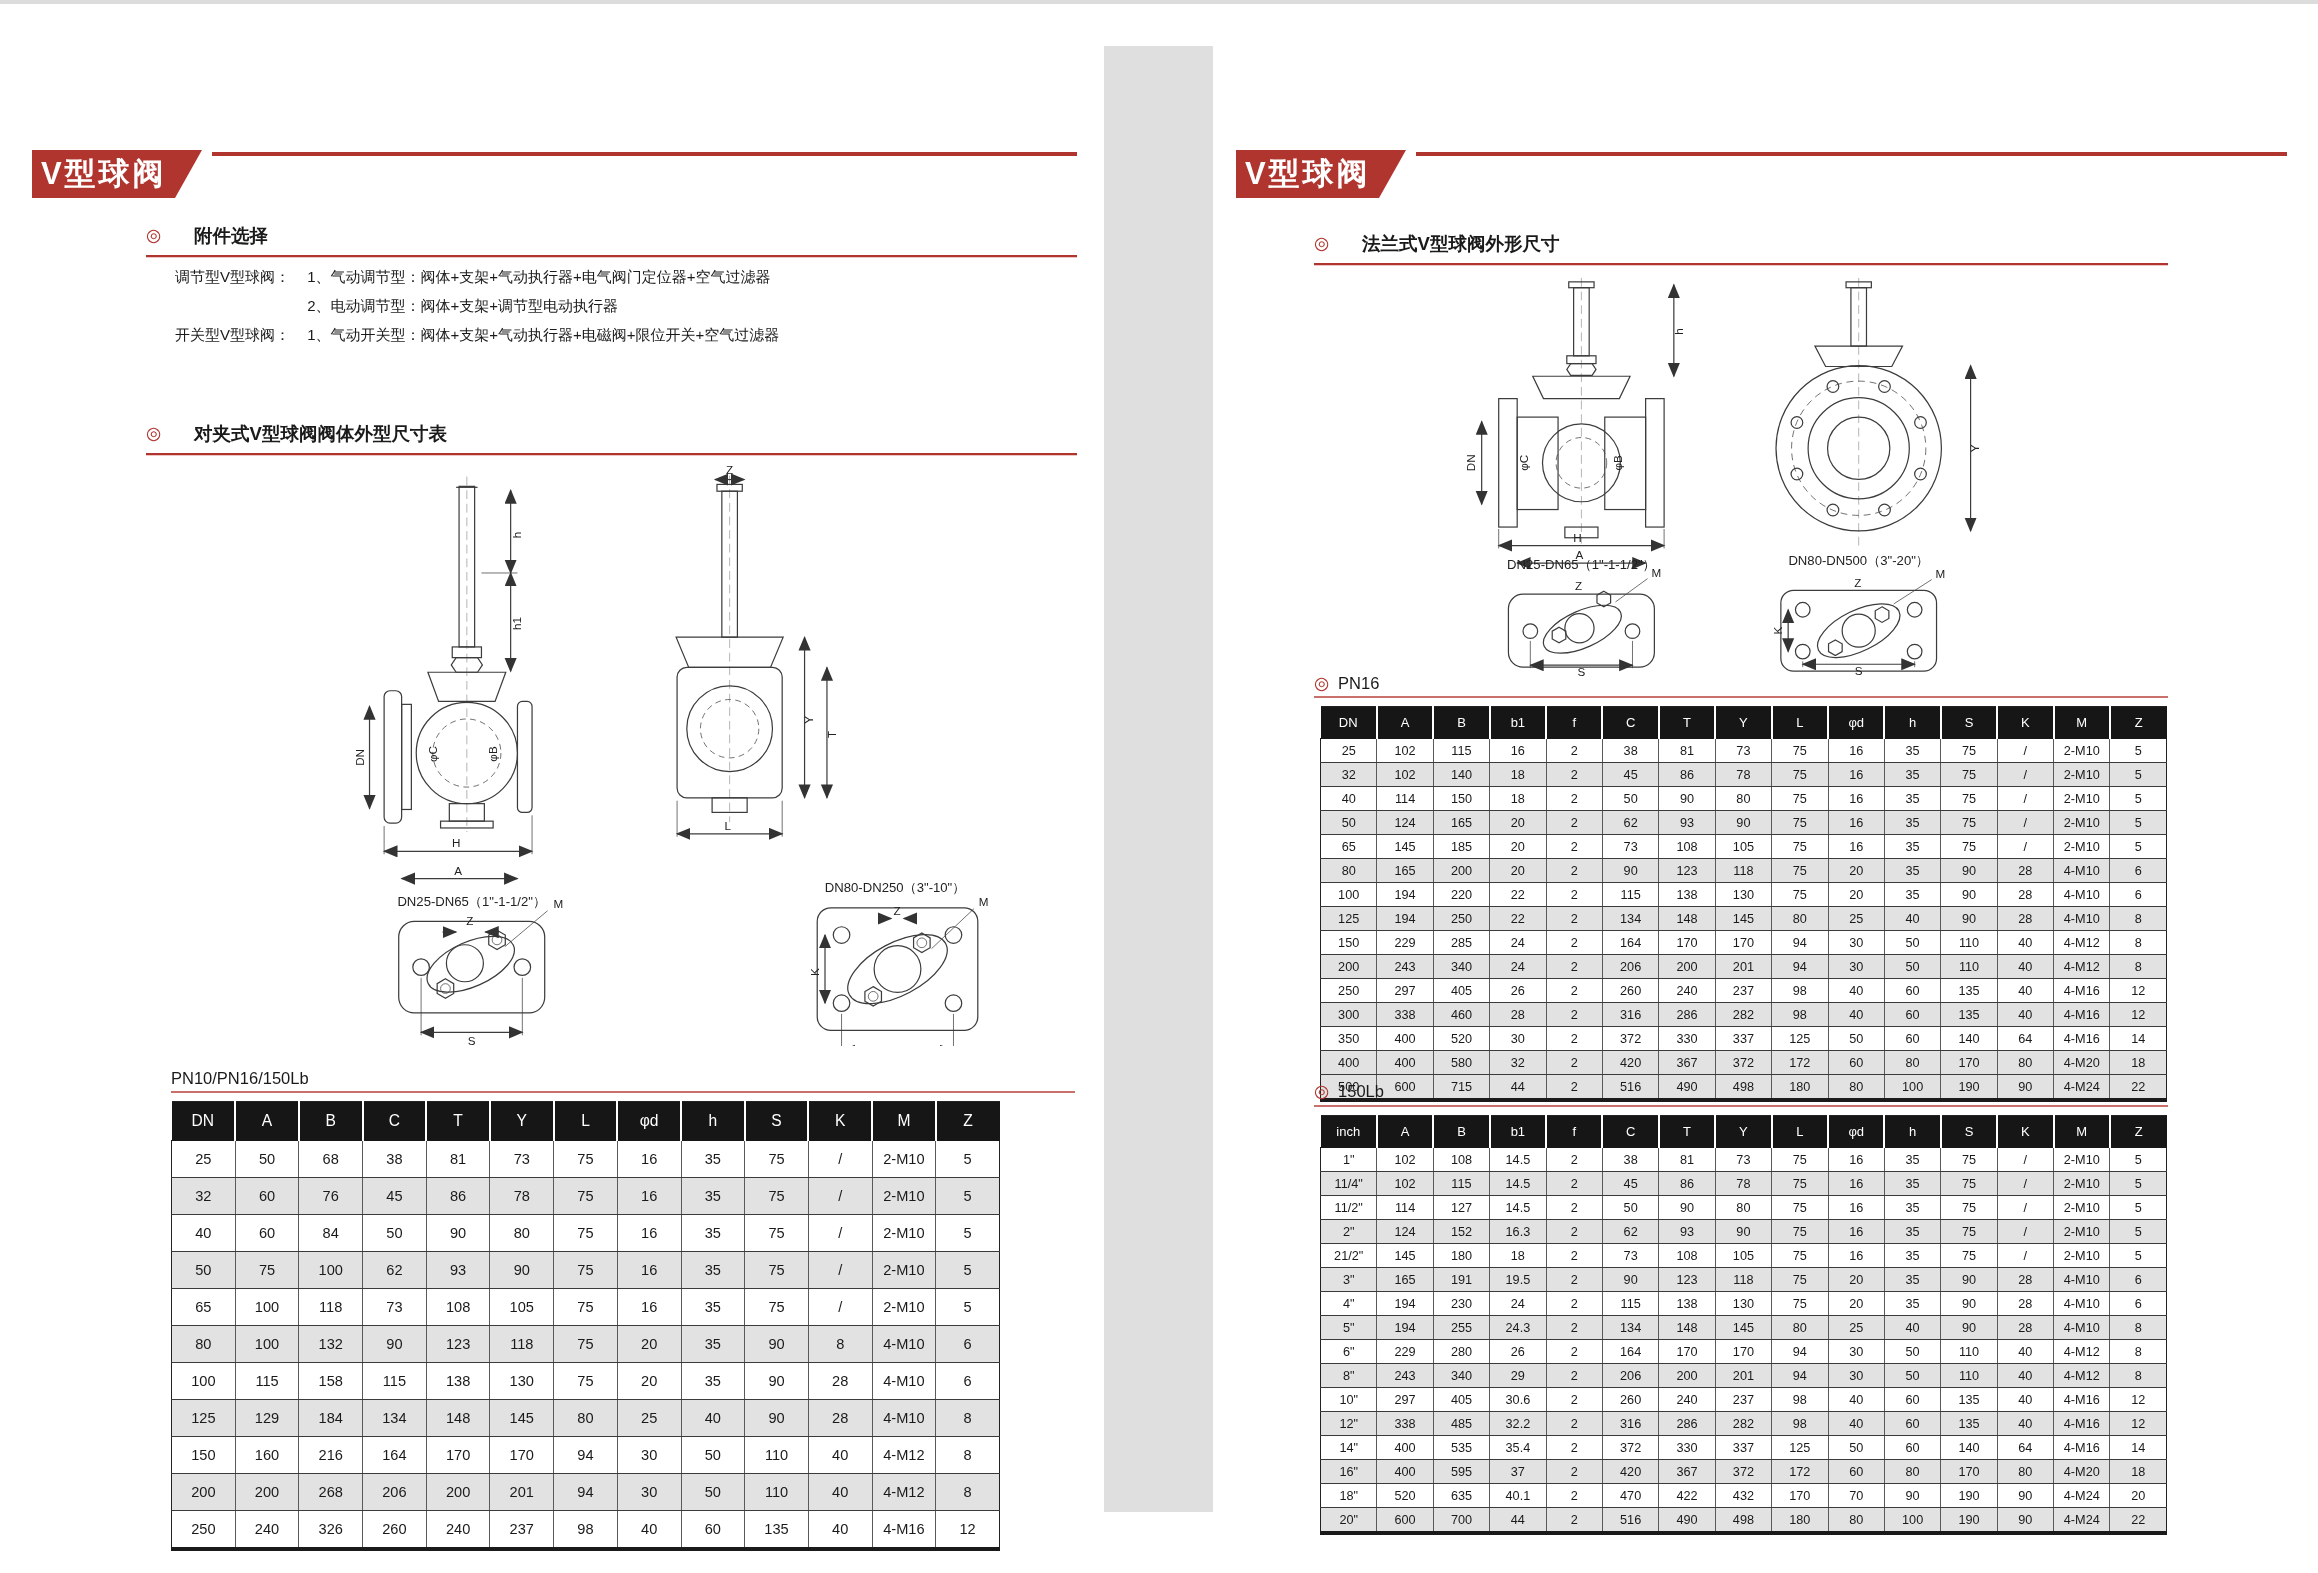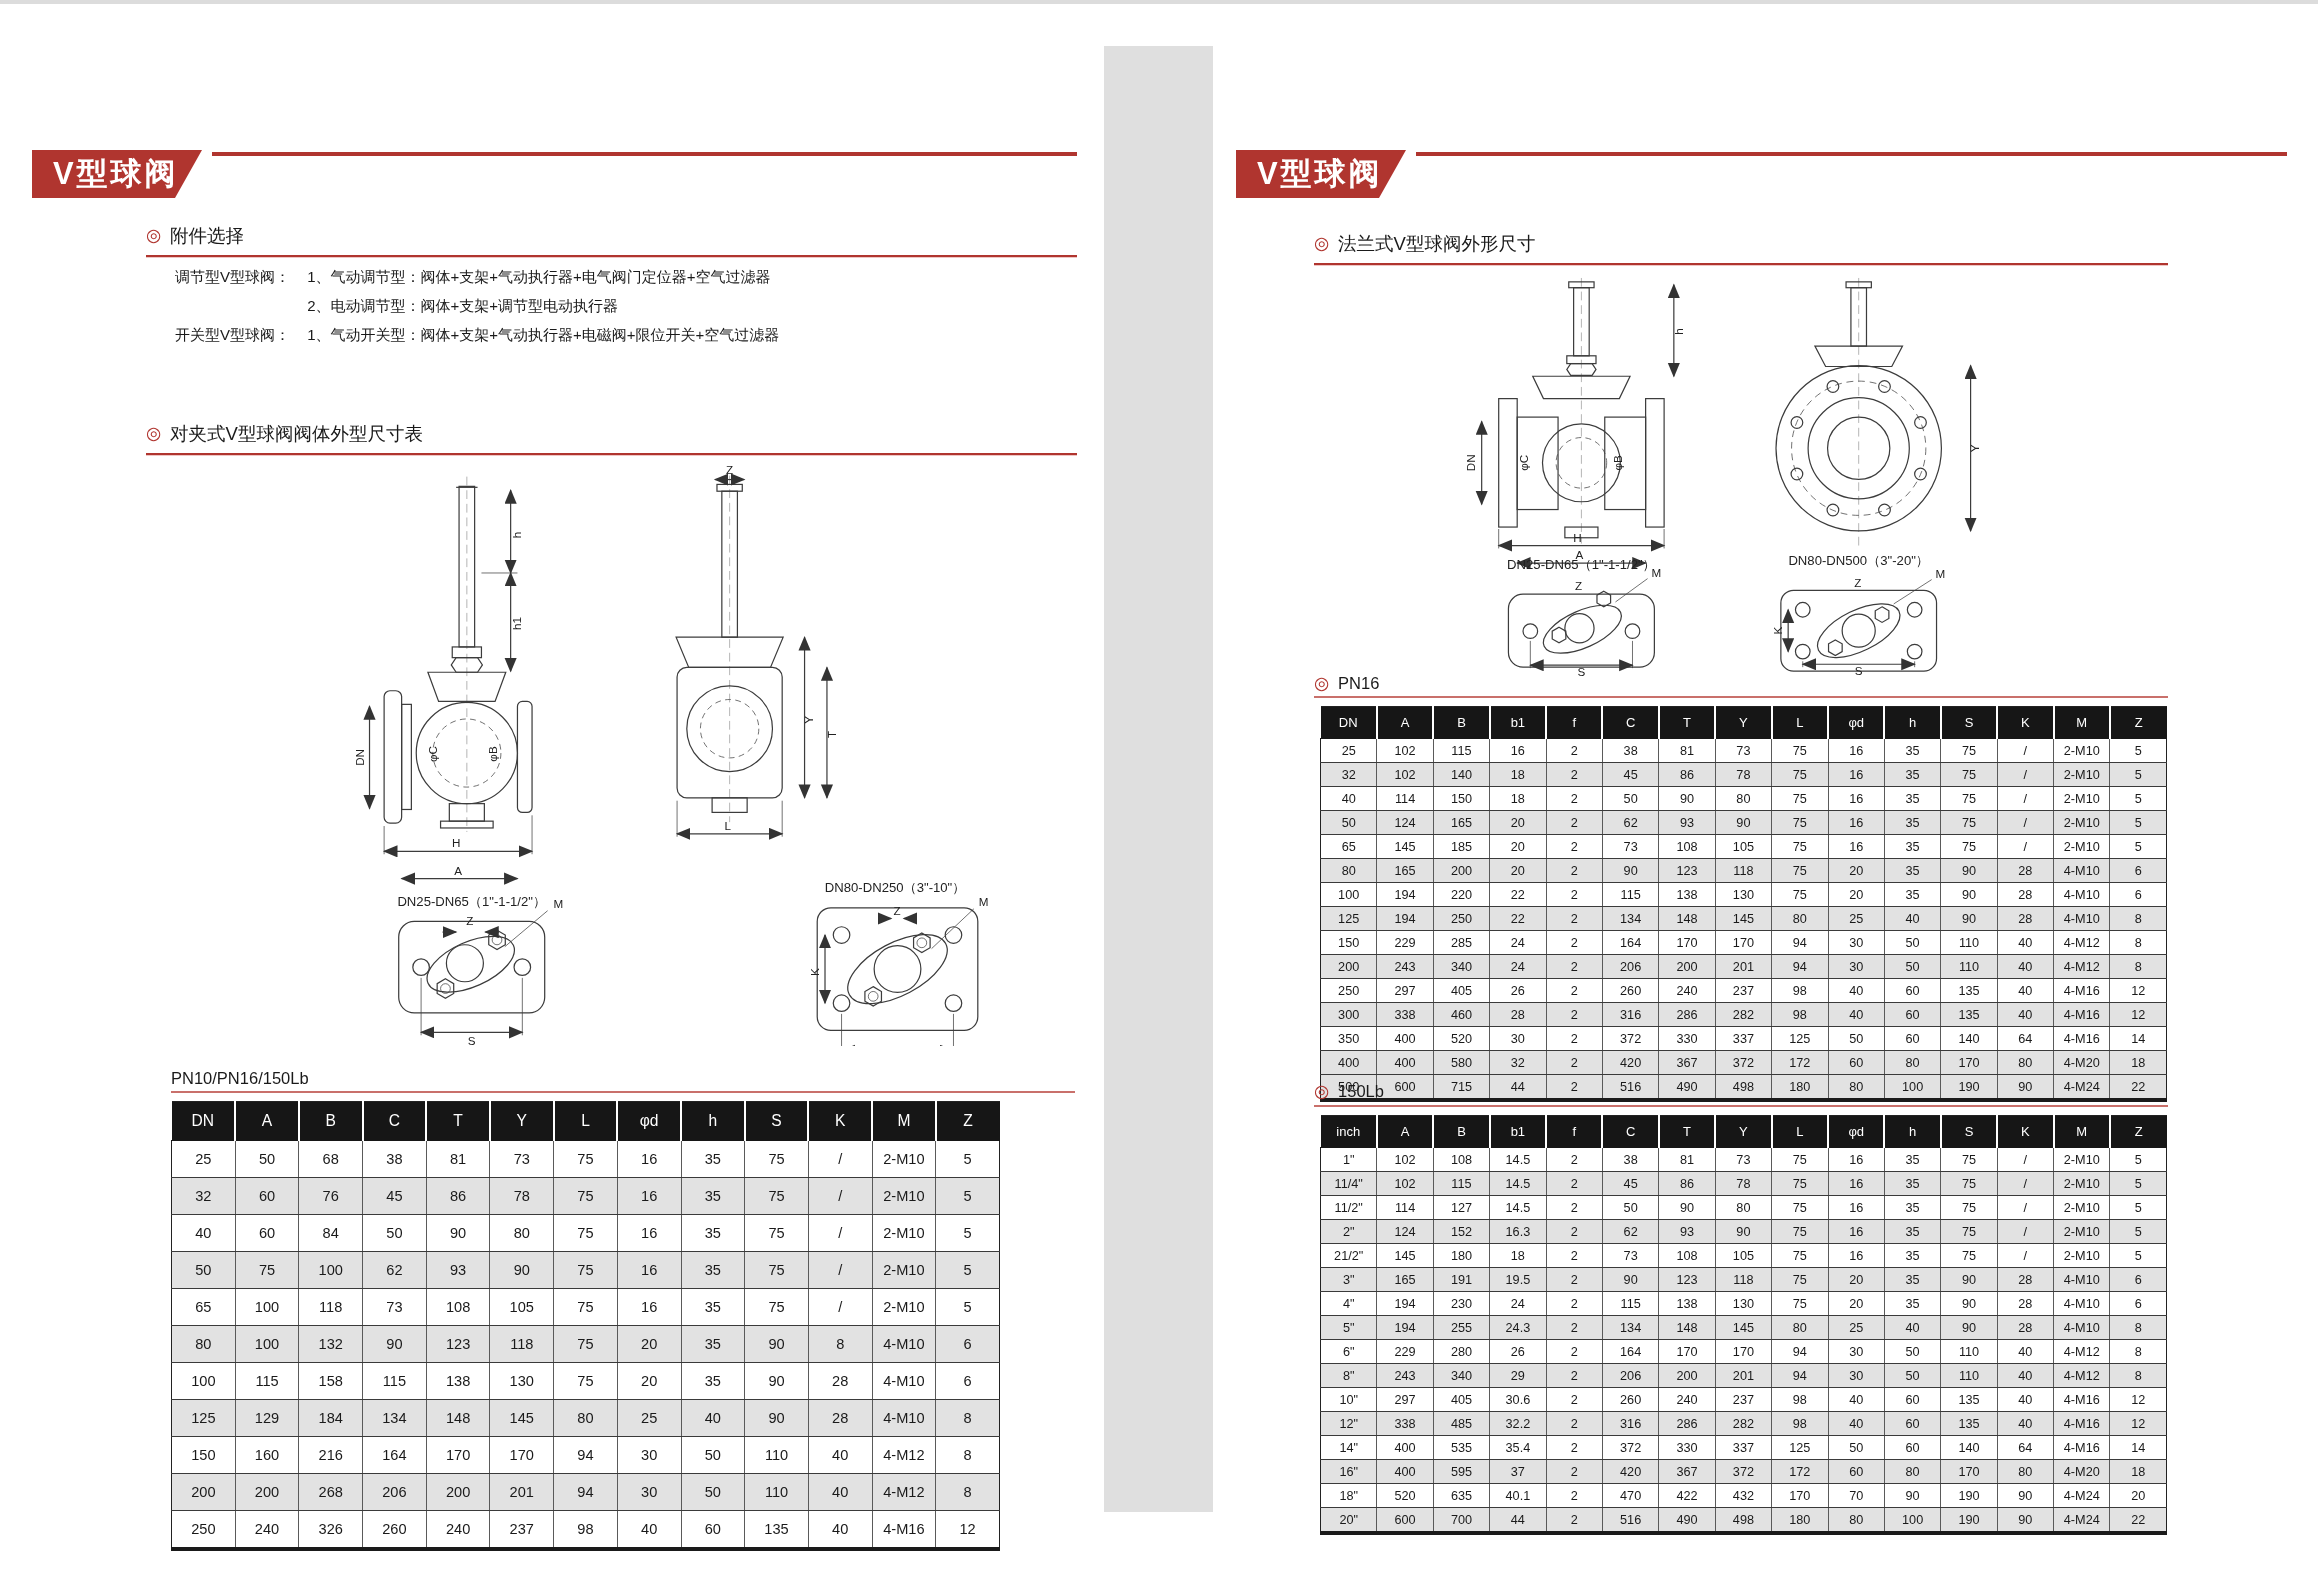"V型球阀" .banner { padding-left: 21px -> 9px }
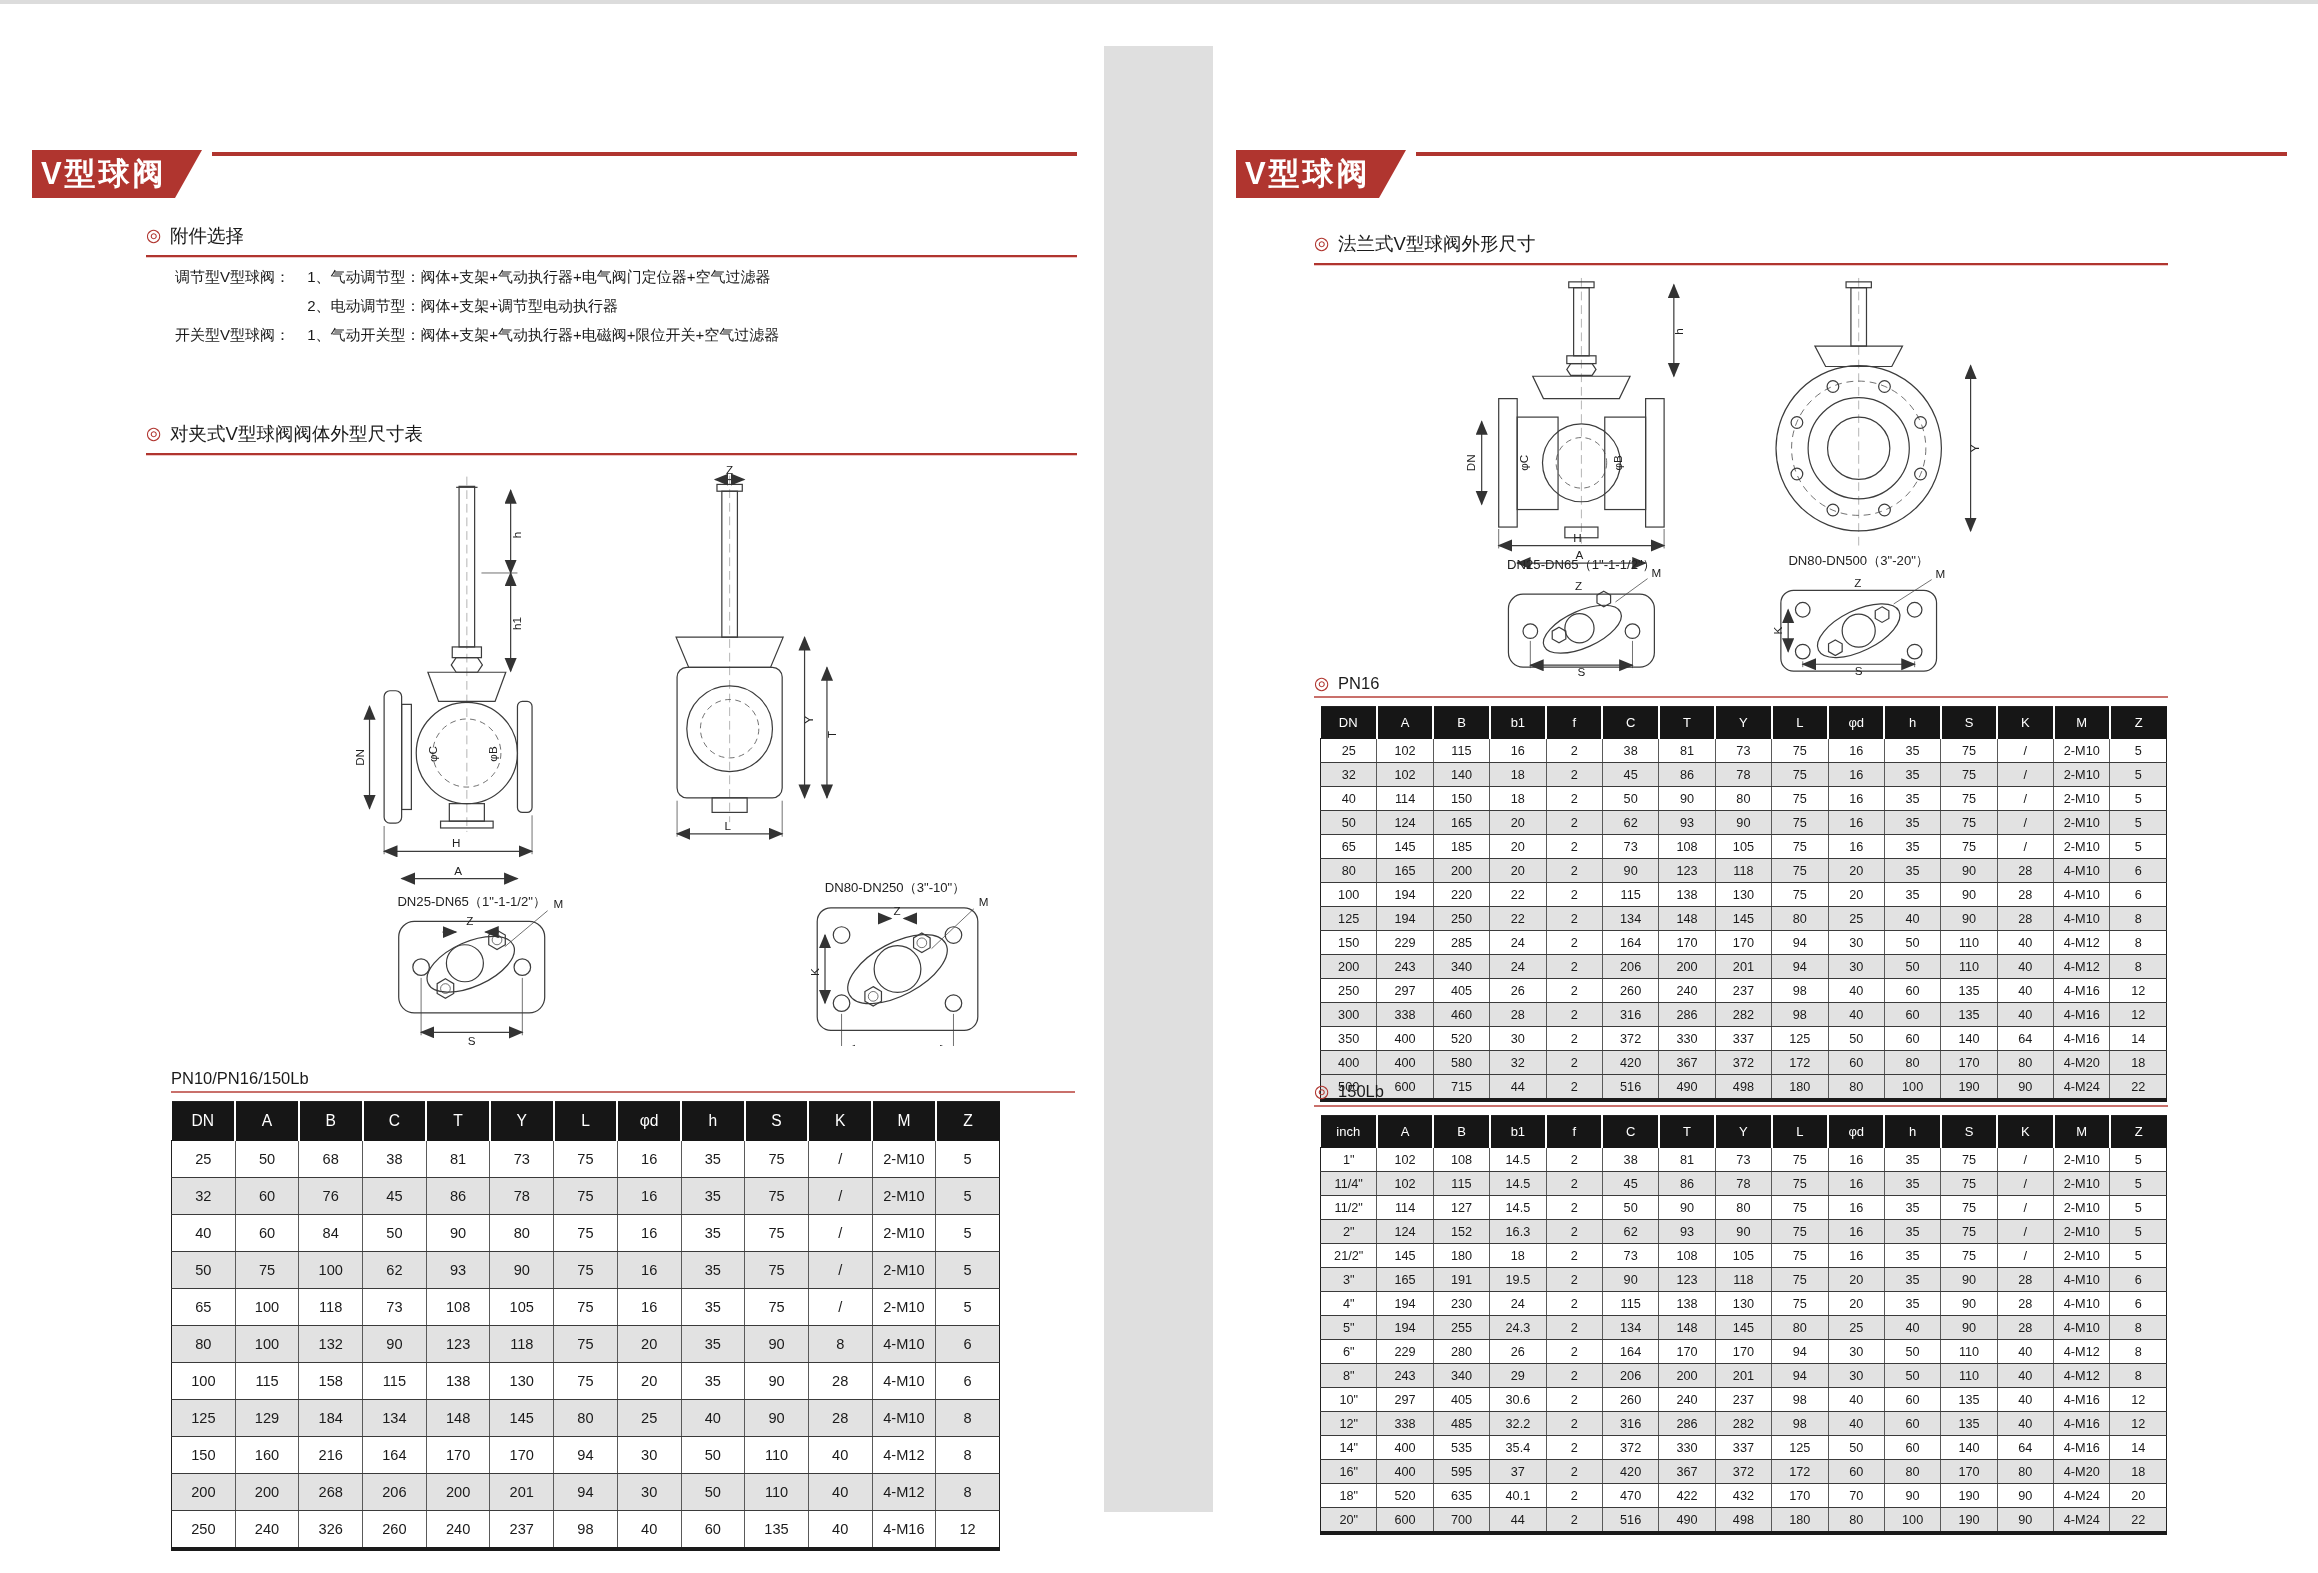"附件选择" .title-bold { font-weight: normal -> bold; margin-left: none -> 24px }
